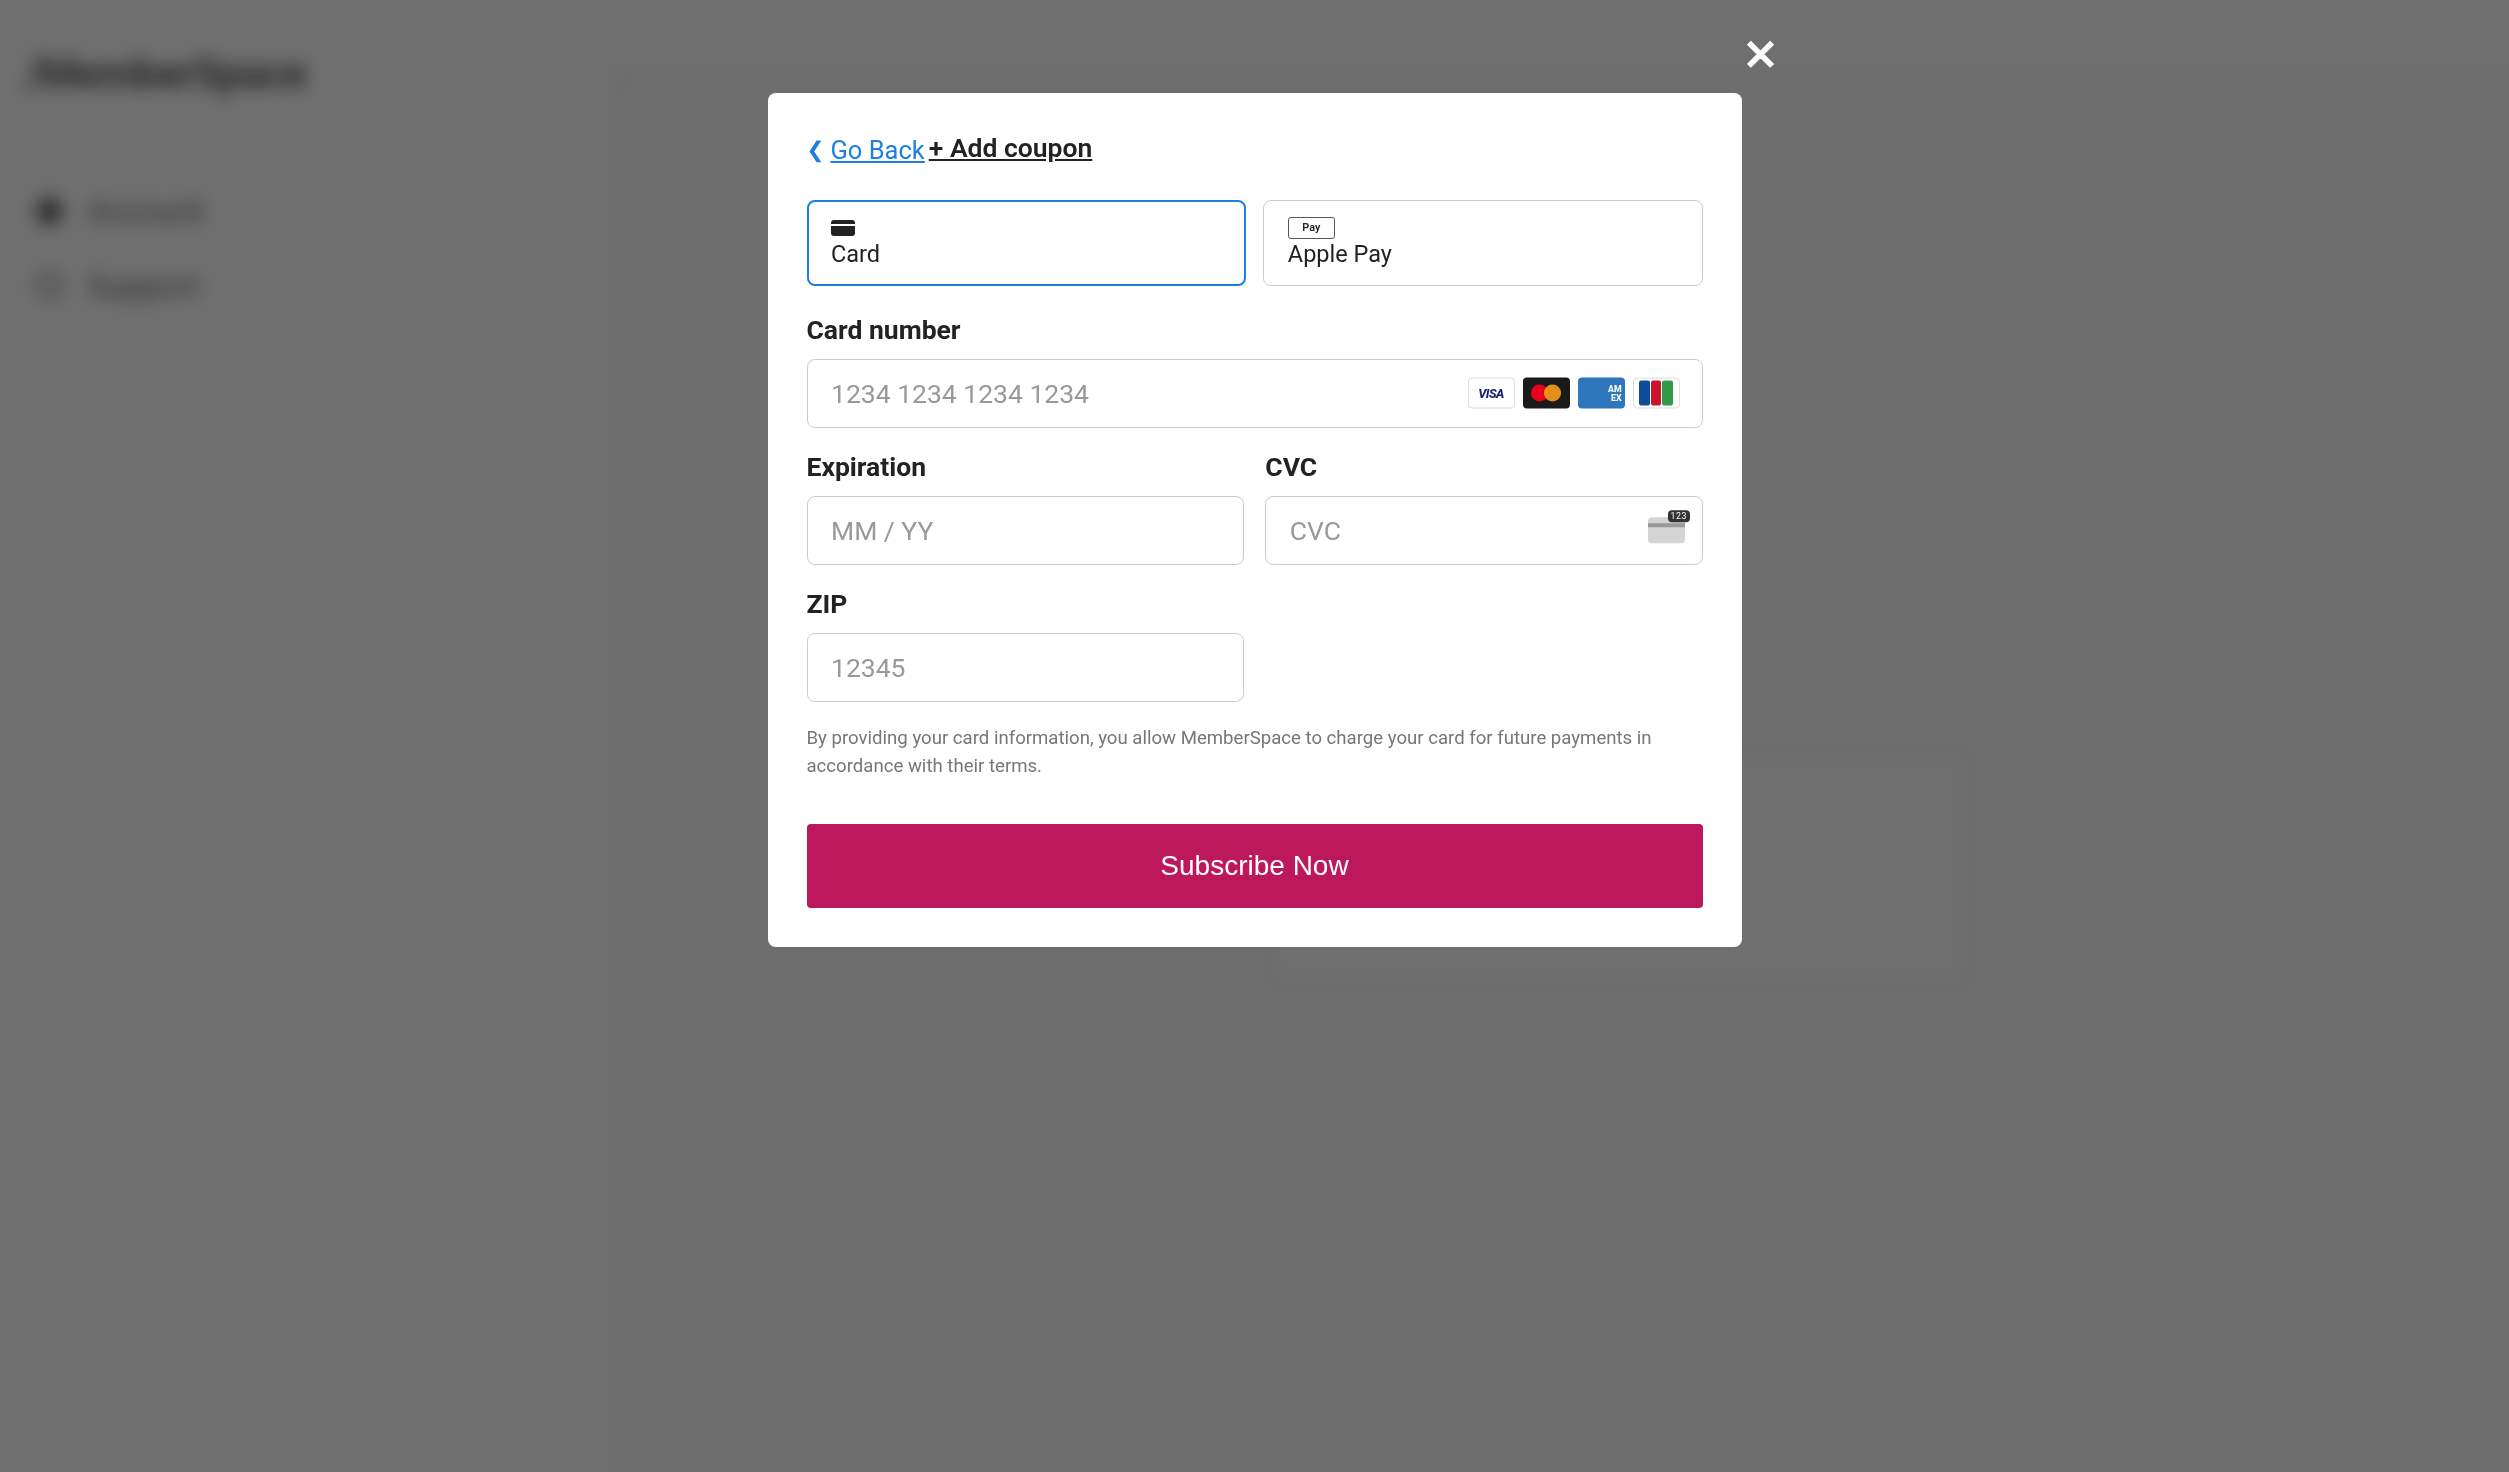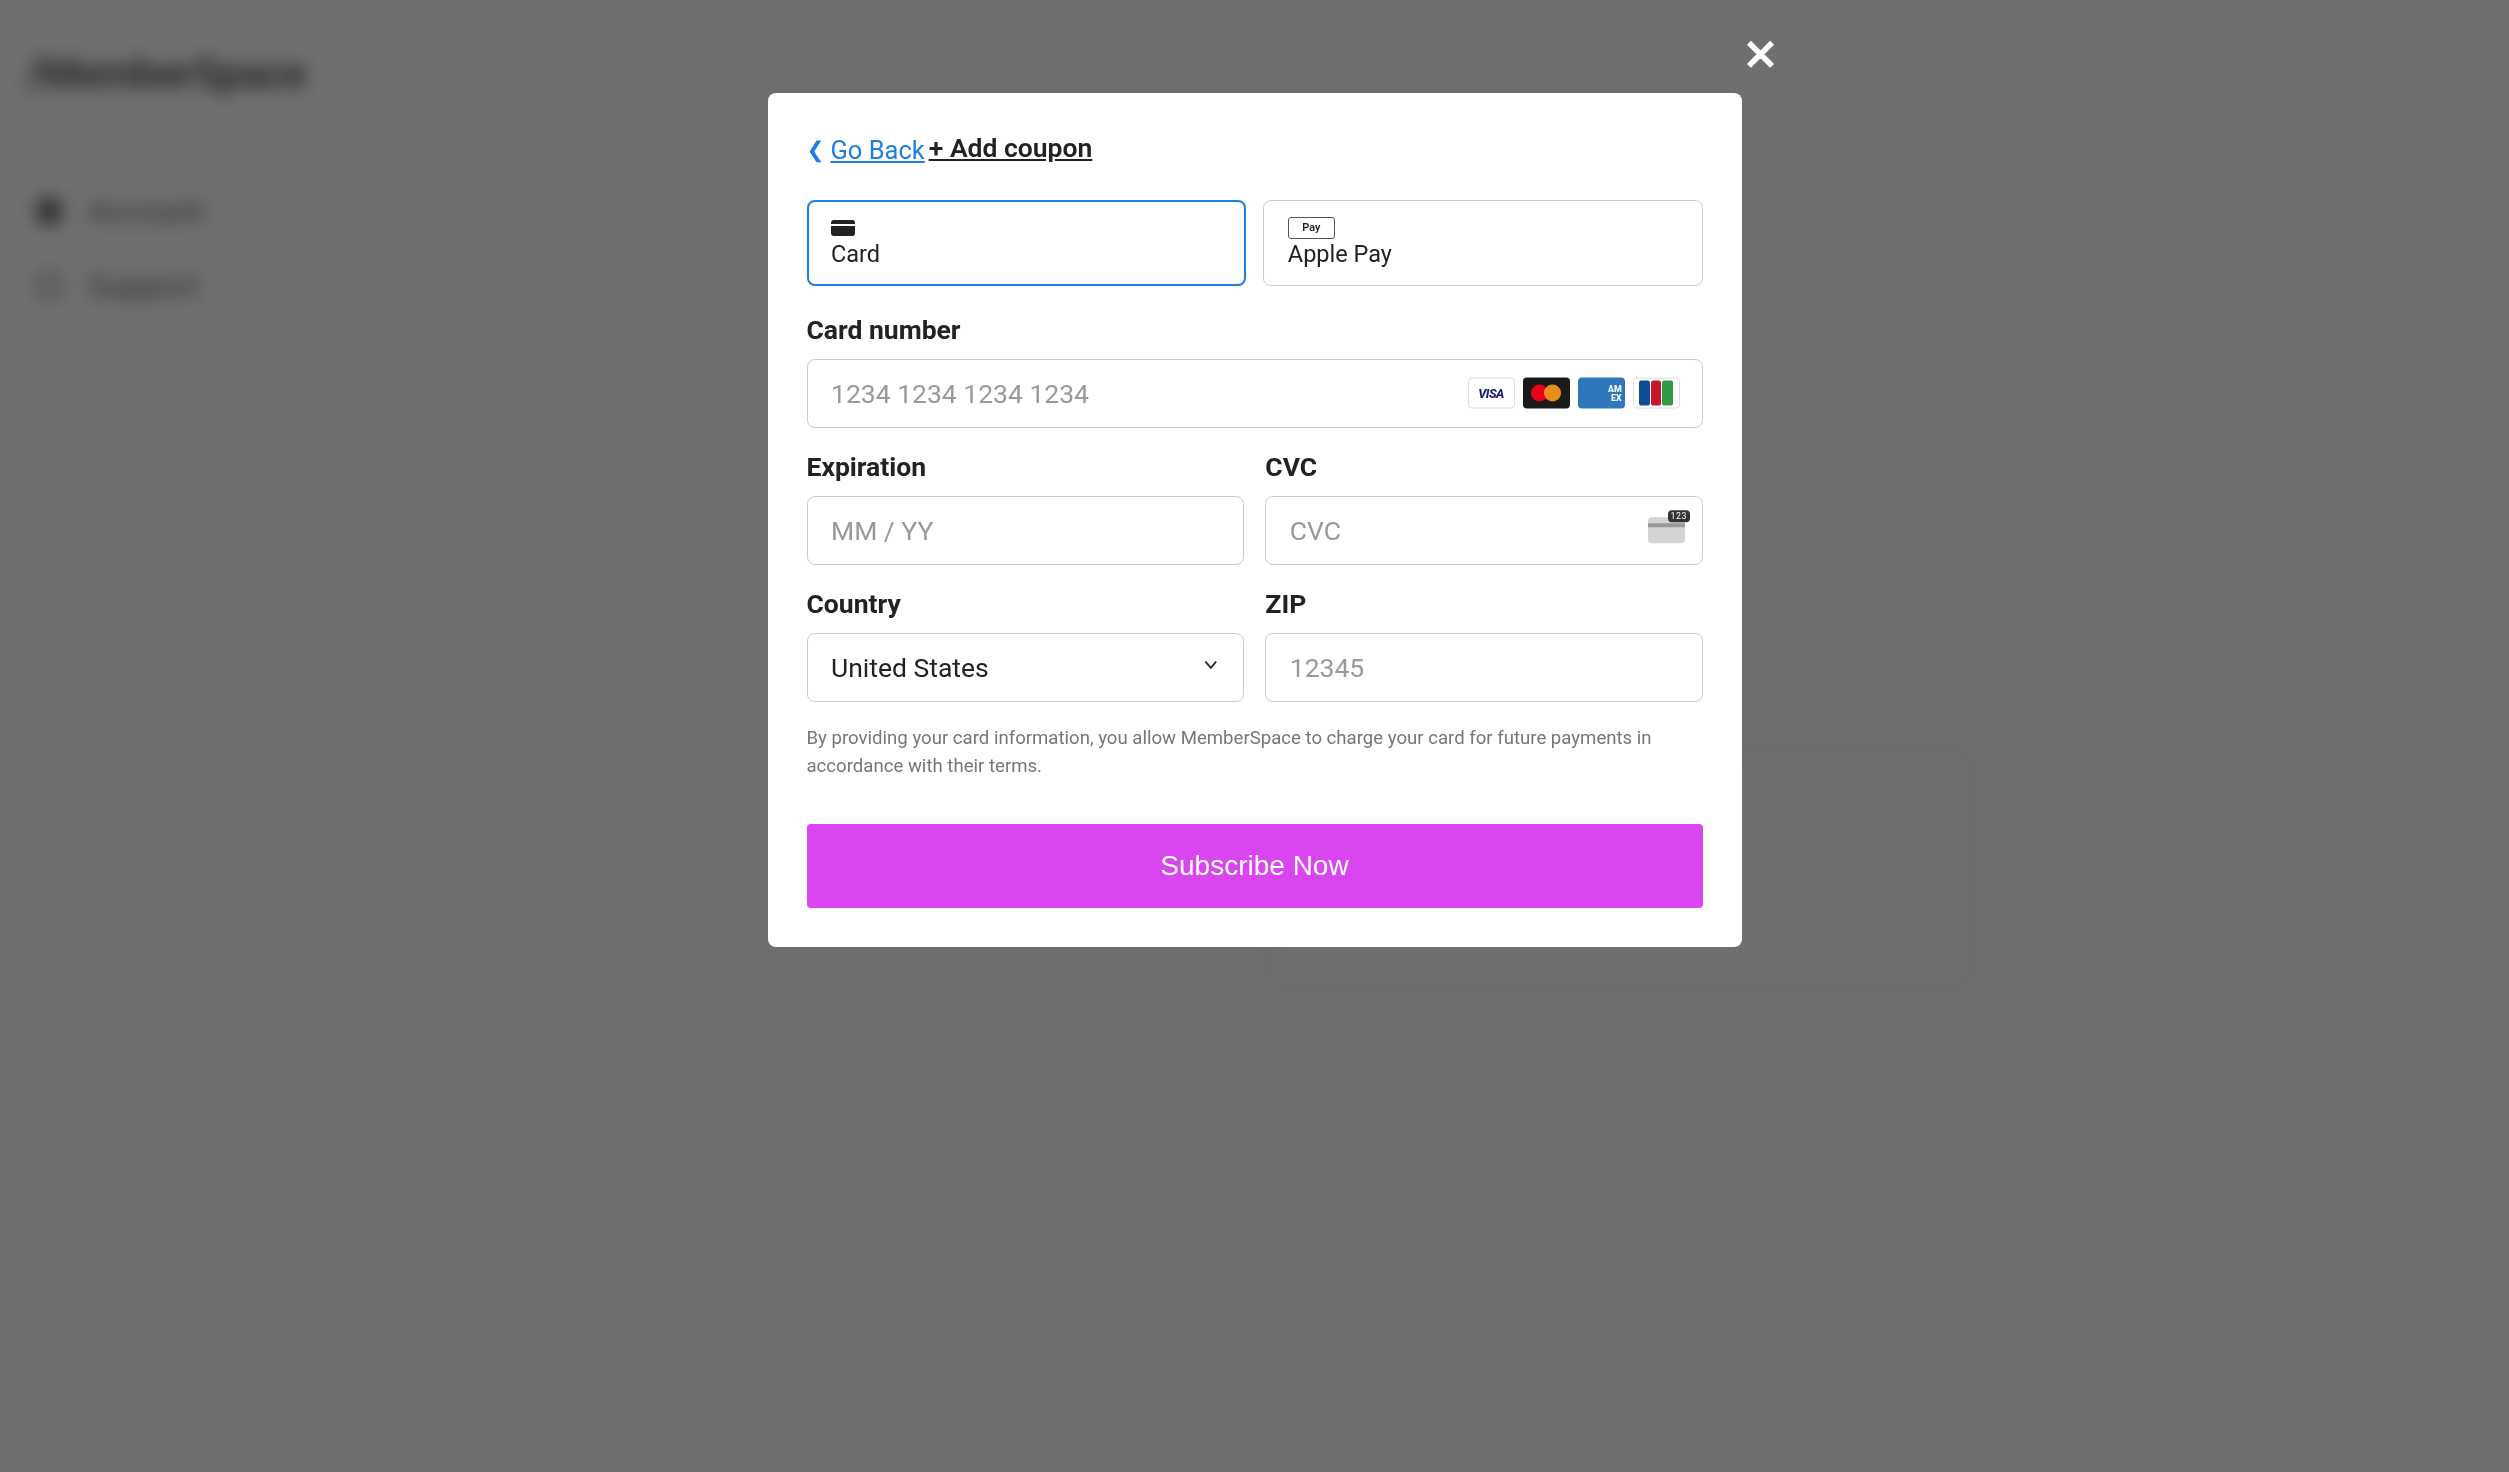"Country" div { html: <div> <label>Country</label> <div> <select> <option>United States</option> </select> <span> <svg> <path></path> </svg> </span> </div> </div> -> none }
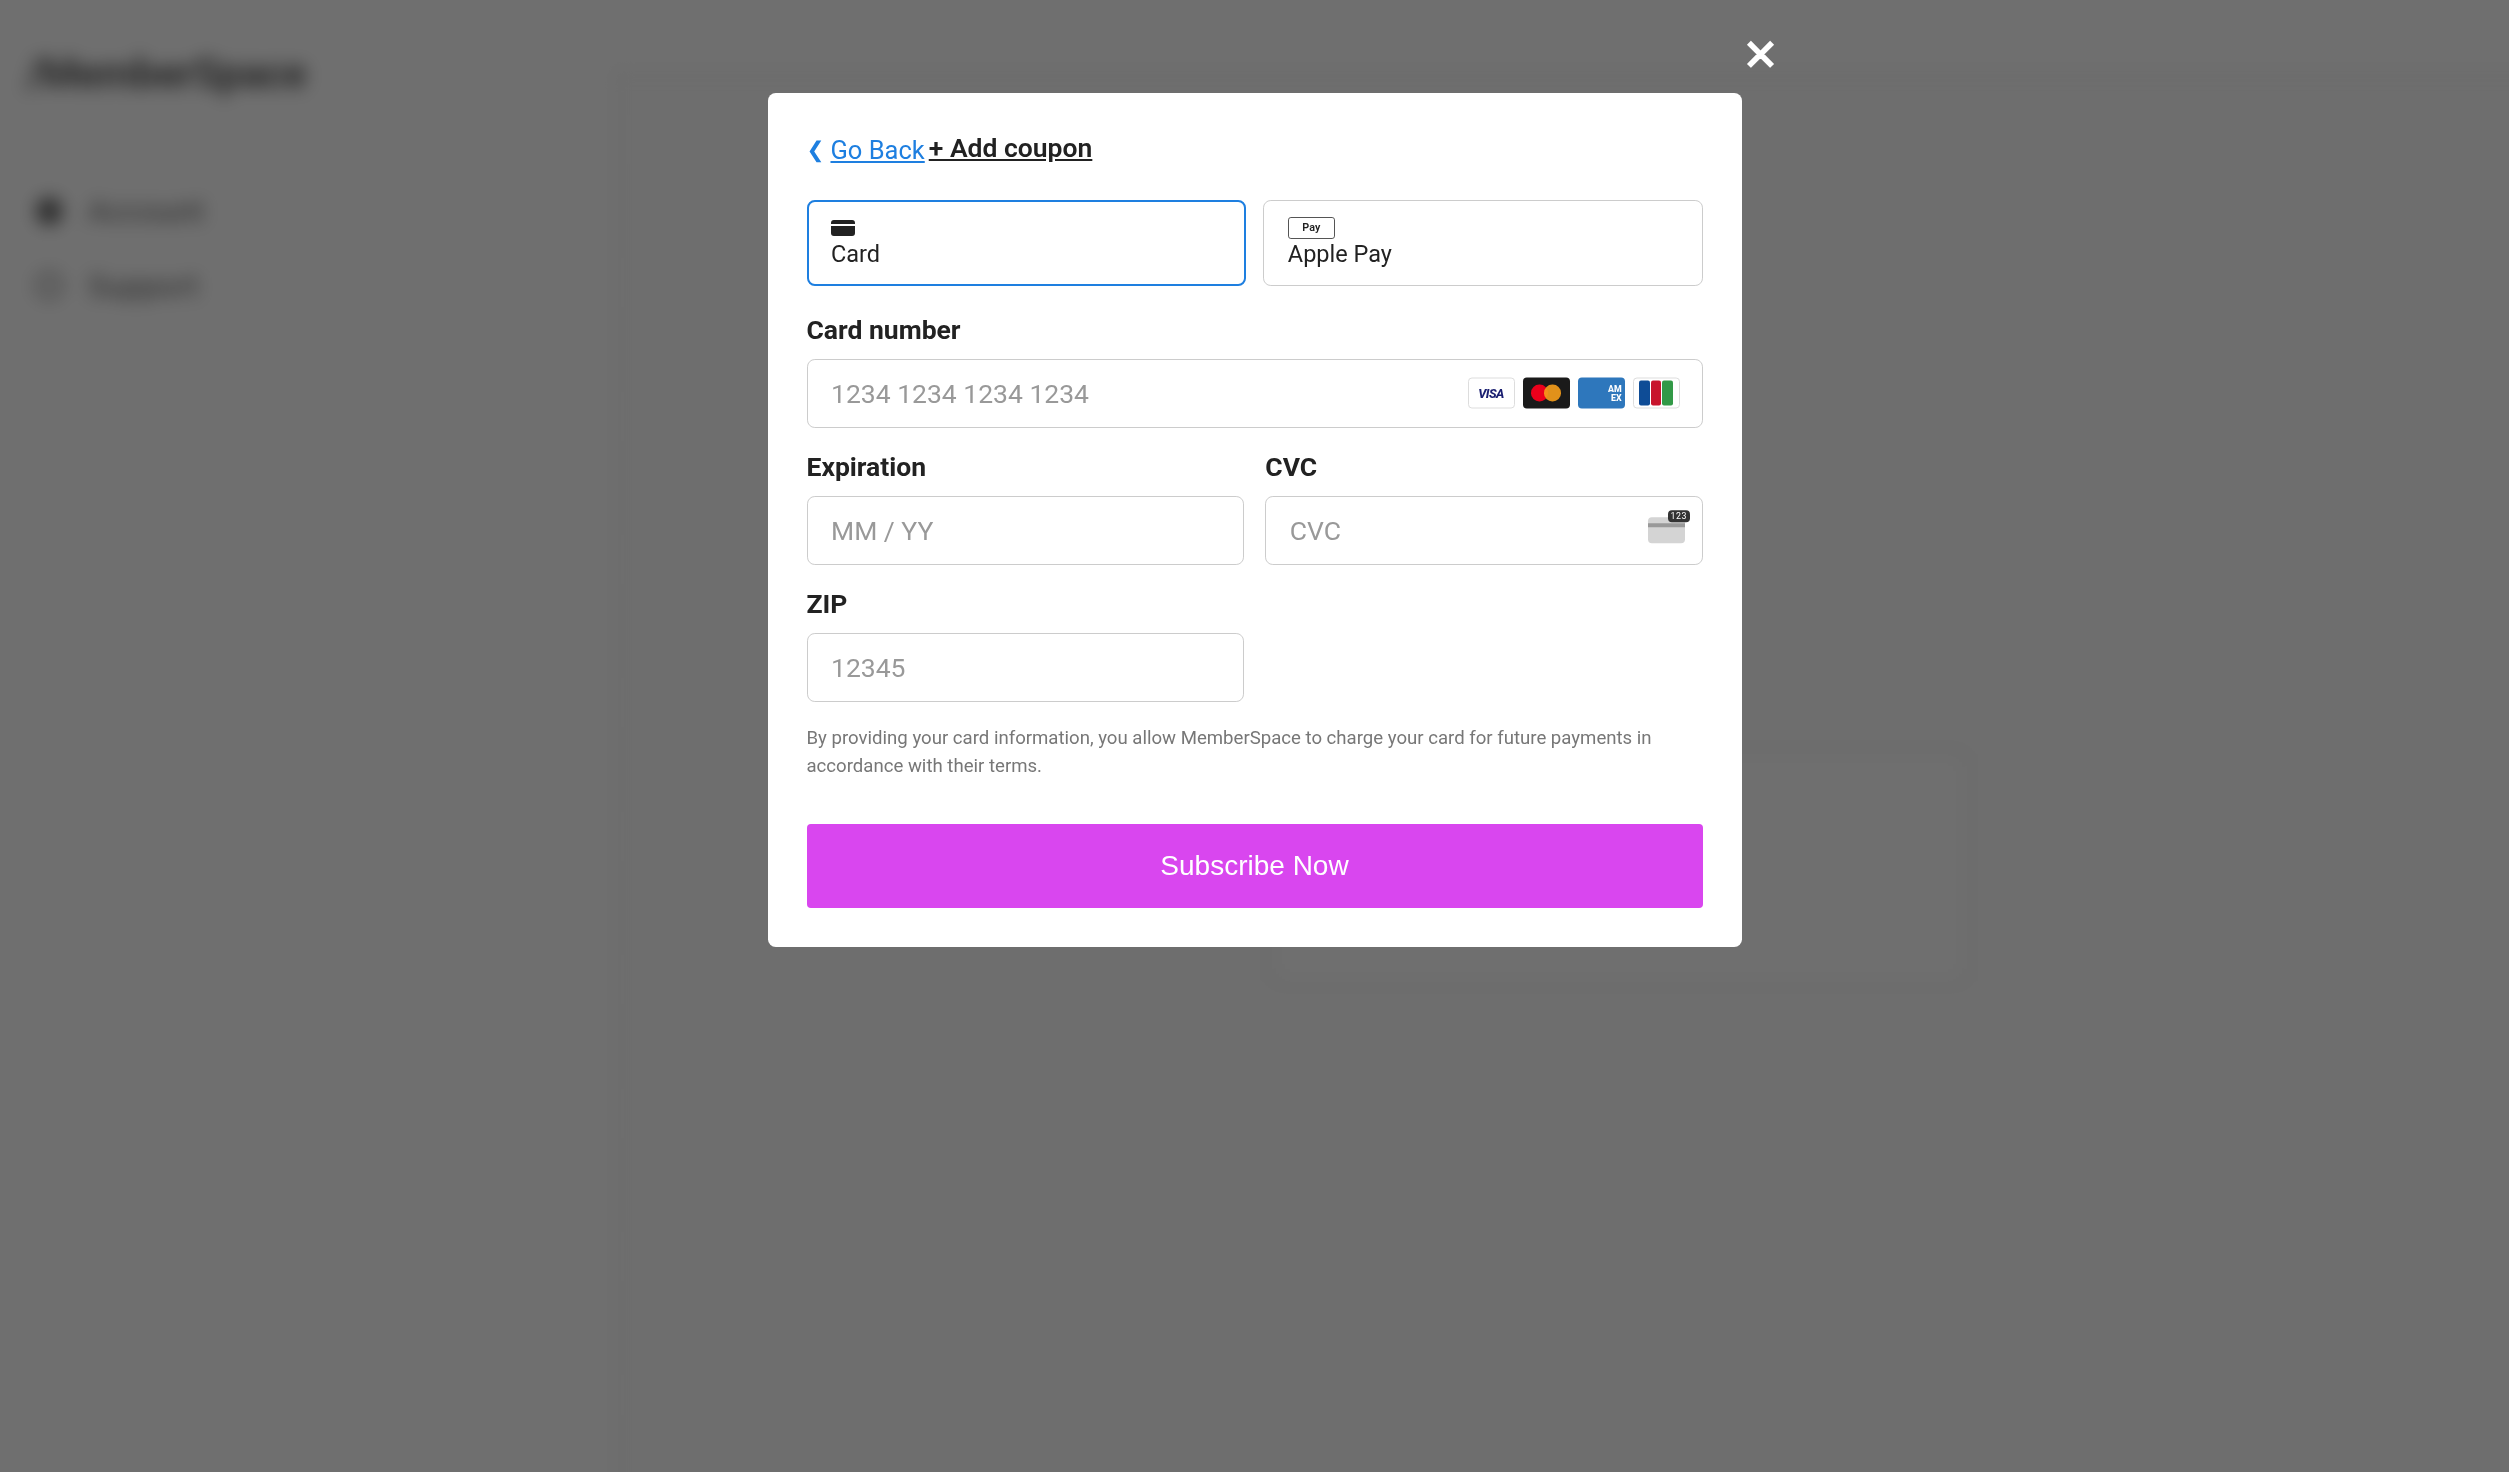"Subscribe Now" .subscribe-btn { background: #d946ef -> #be185d }
